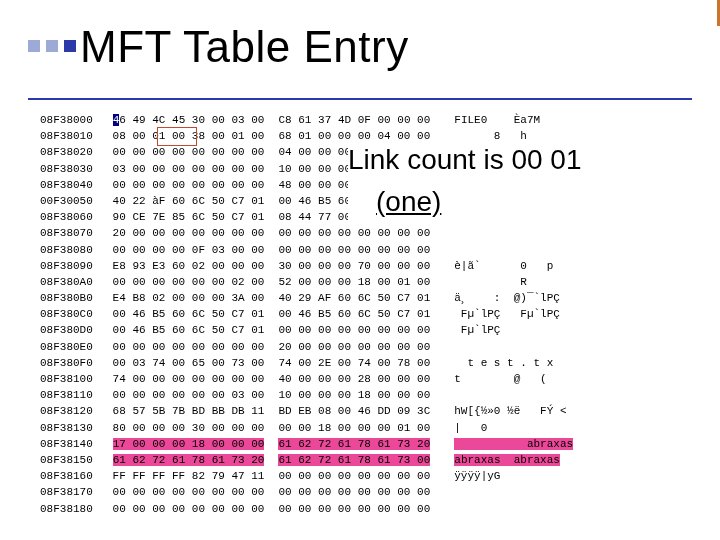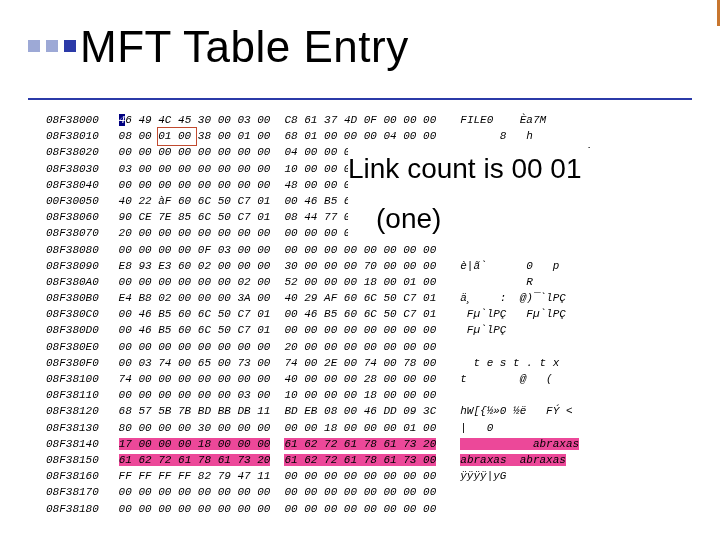"08F38000 46 49 4C 45" .hex { font-style: italic -> none; left: 46px -> 40px }
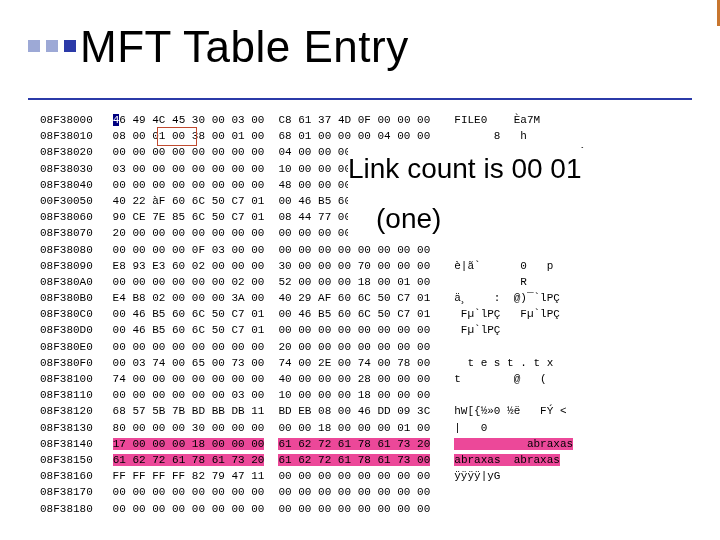"Link count is 00 01" .annot { top: 148px -> 139px }
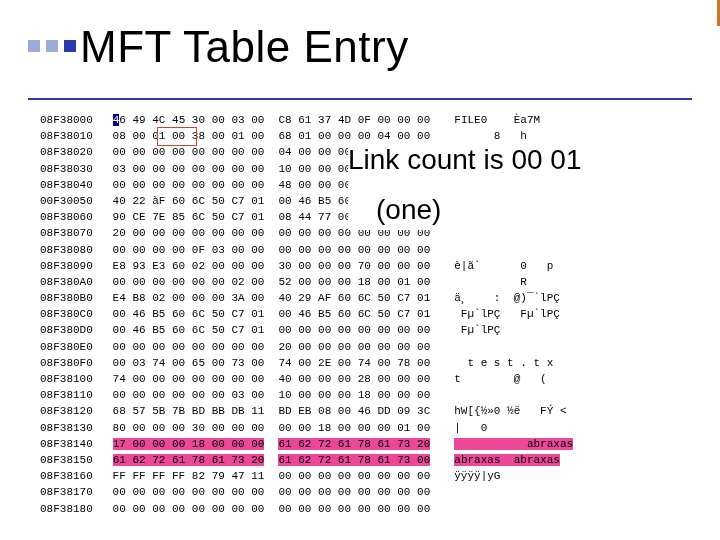"(one)" .annot .line2 { margin-top: 16px -> 8px; text-decoration: none -> underline }
